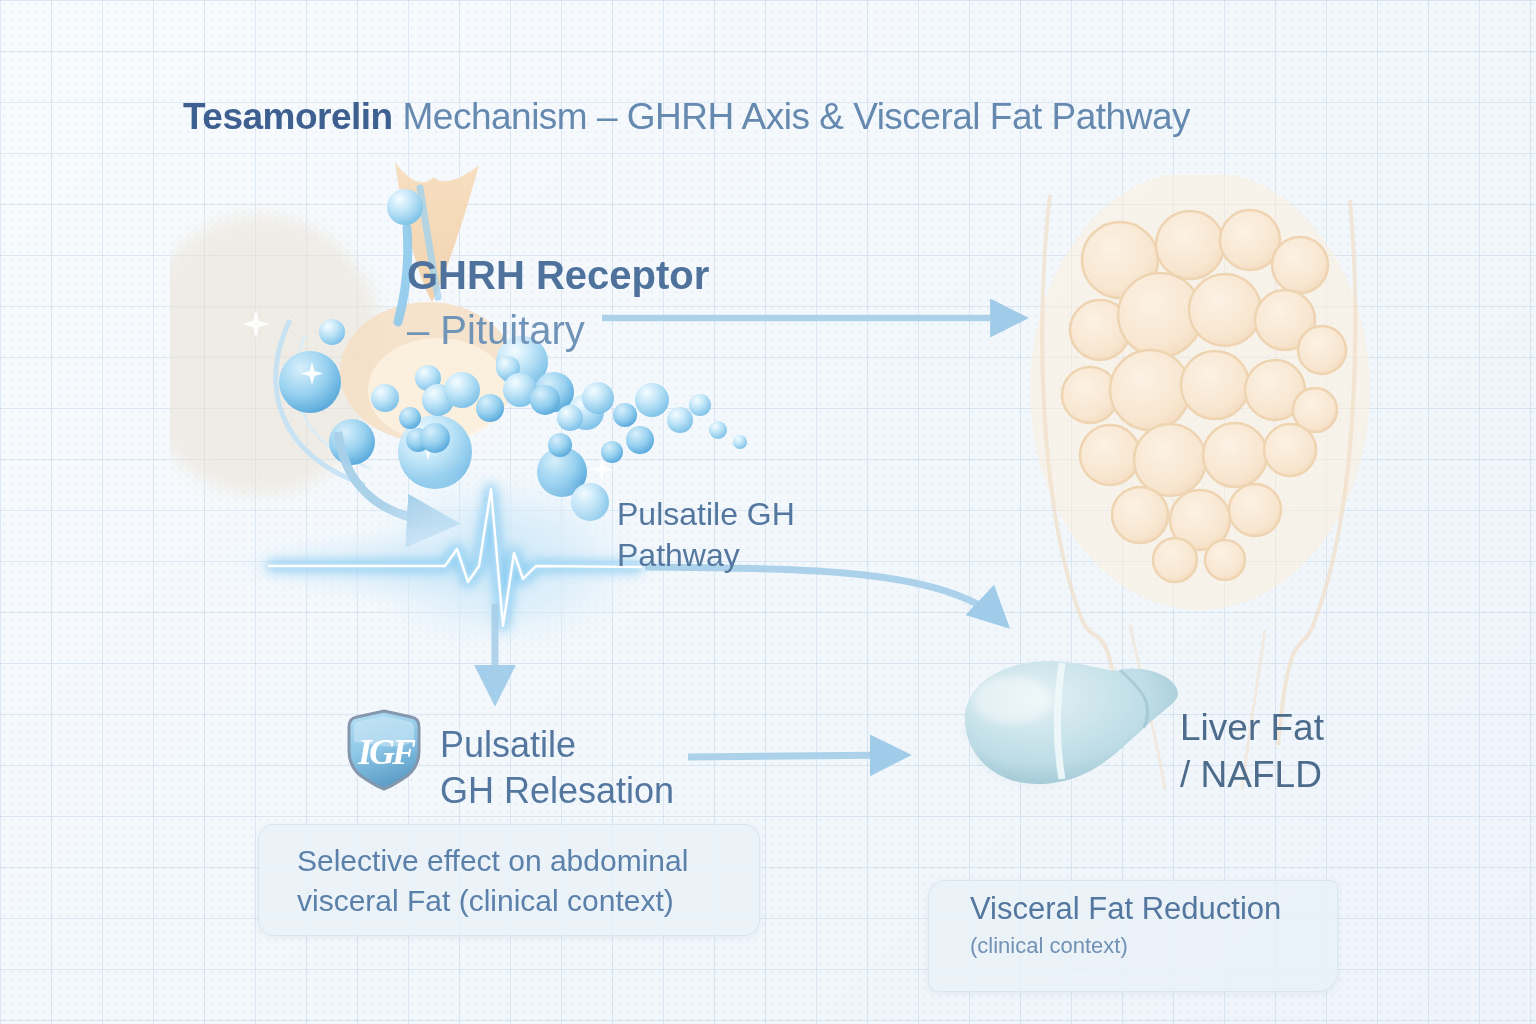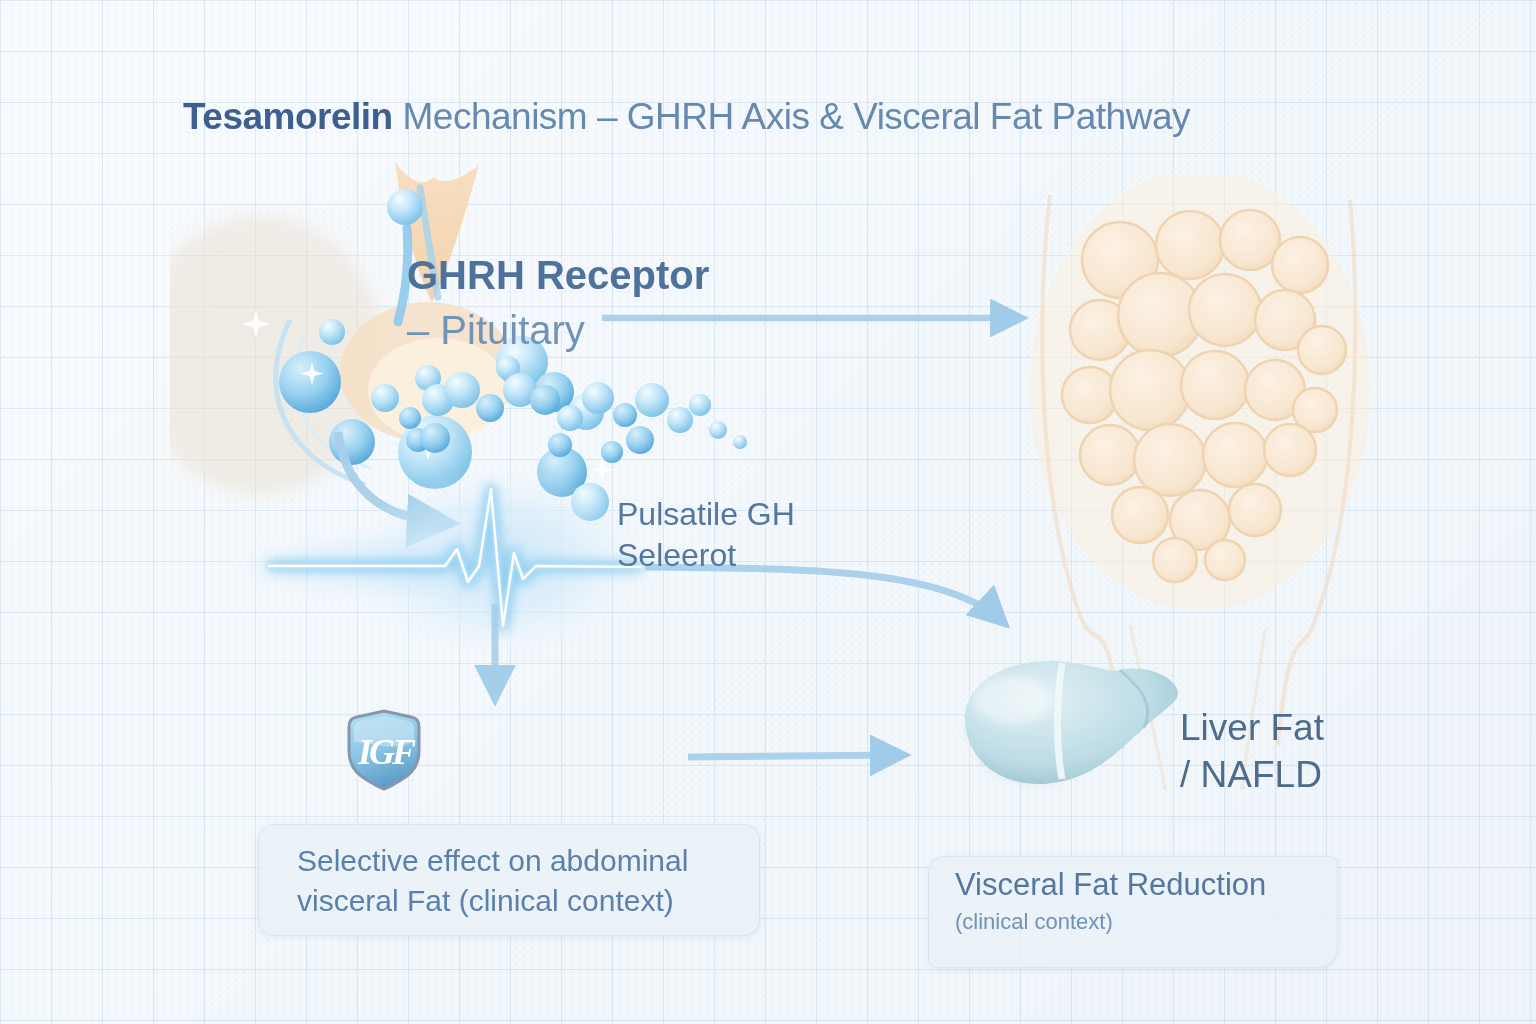"Seleerot" div { text: Seleerot -> Pathway }
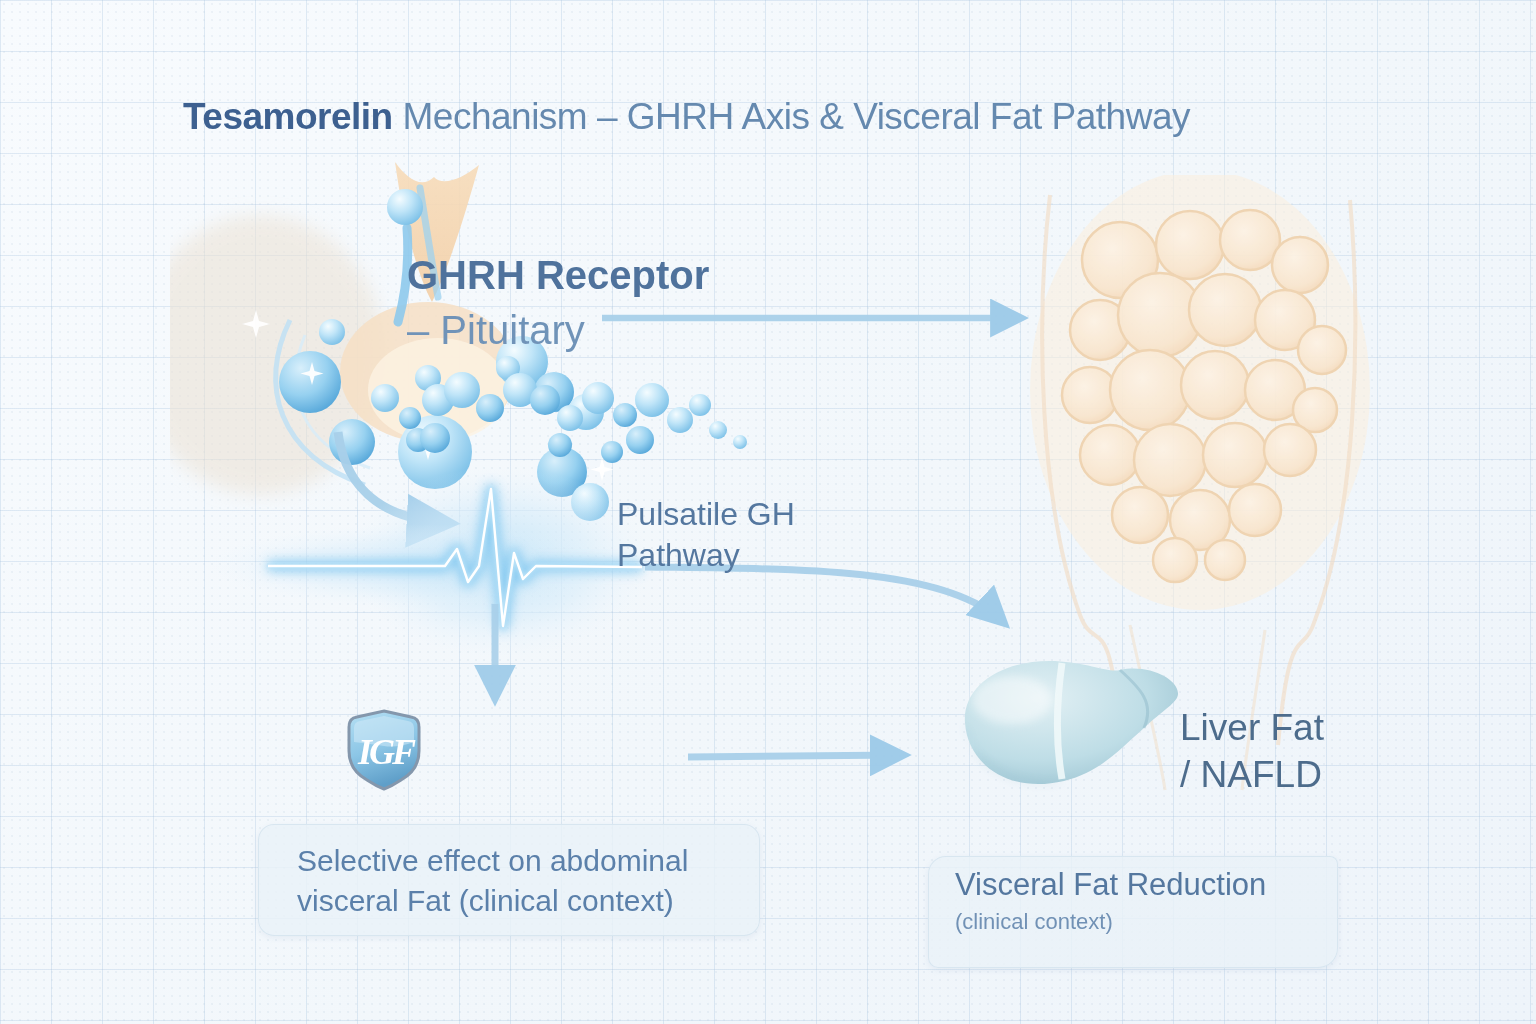"Pulsatile" div.label { html: none -> <div> <div>Pulsatile</div> <div>GH Relesation</div> </div> }
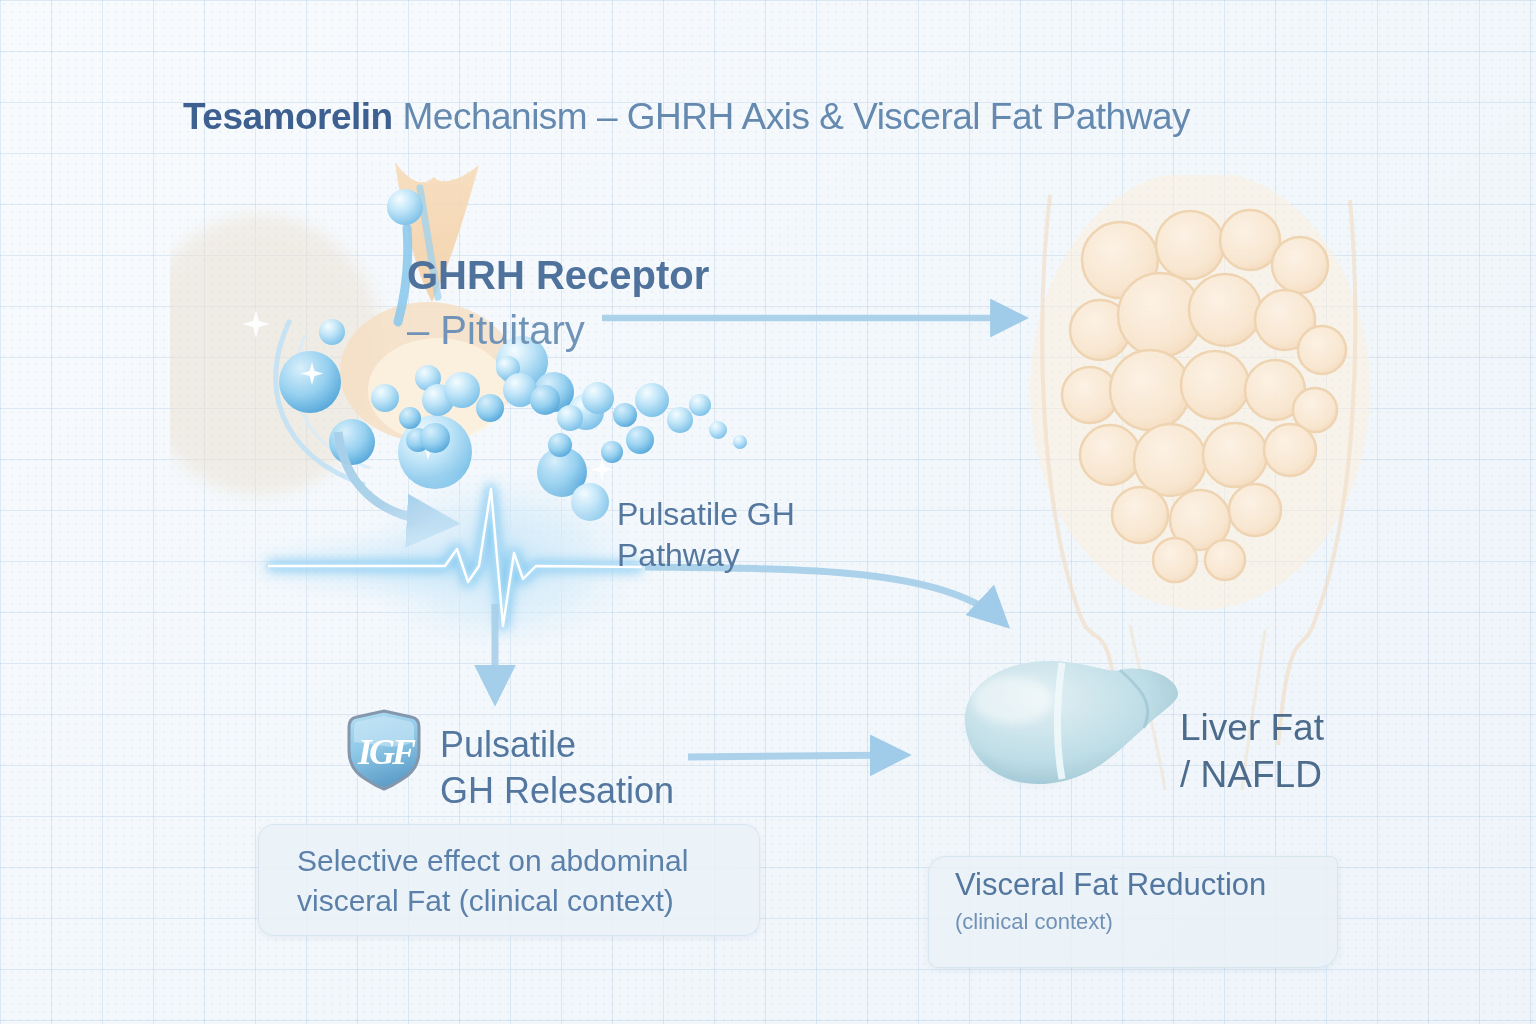"Visceral Fat Reduction" .callout-right { padding: 10px 26px -> 10px 41px; top: 856px -> 880px }
